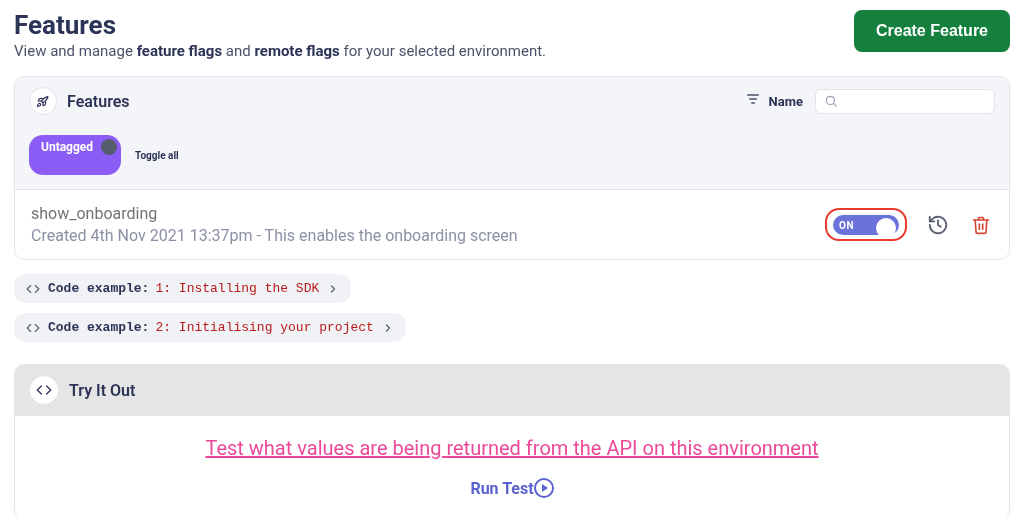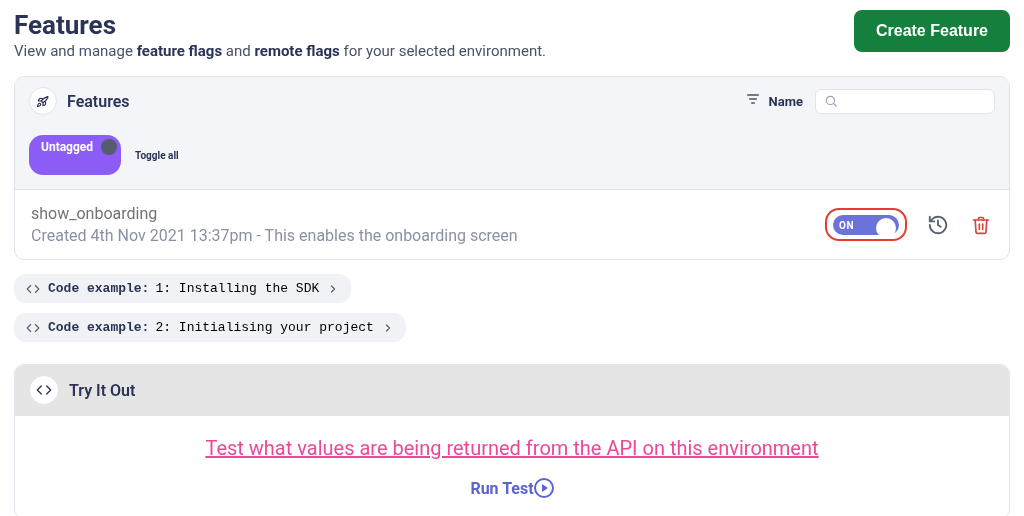"1: Installing the SDK" .code-chip .detail { color: #000000 -> #b91c1c }
